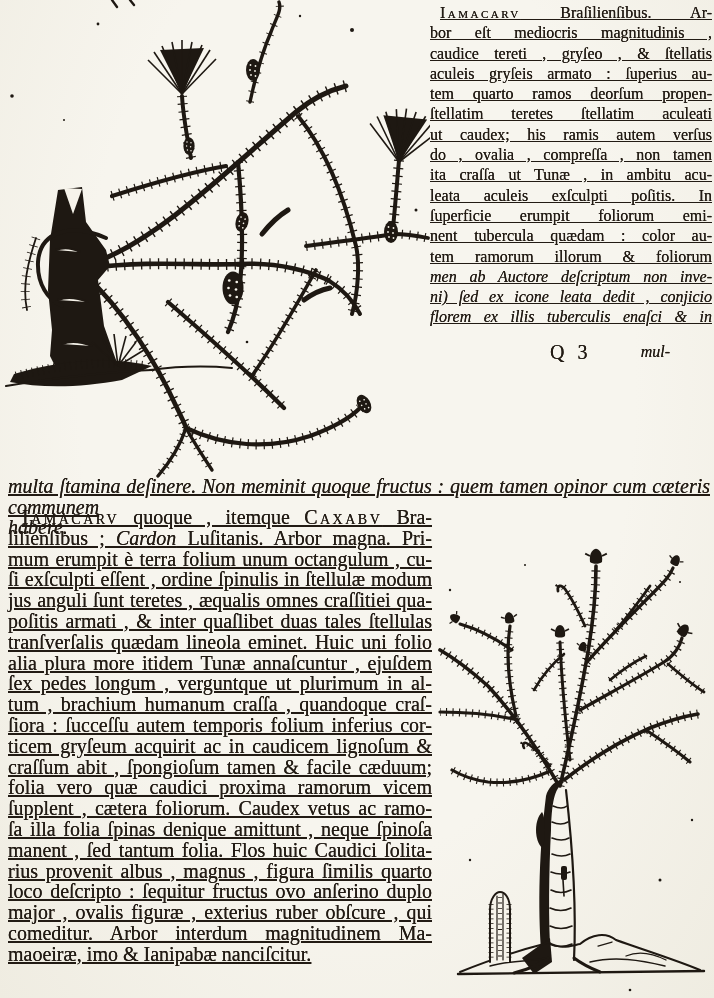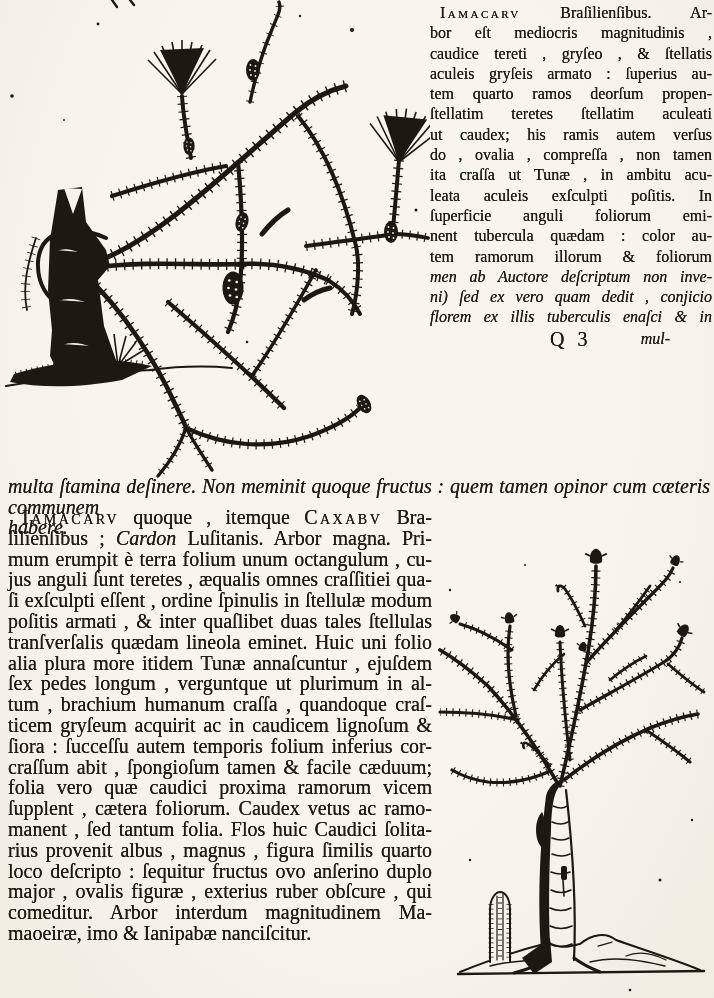"Iamacarv Braſilienſibus. Ar-" .j { text-decoration: none -> underline }
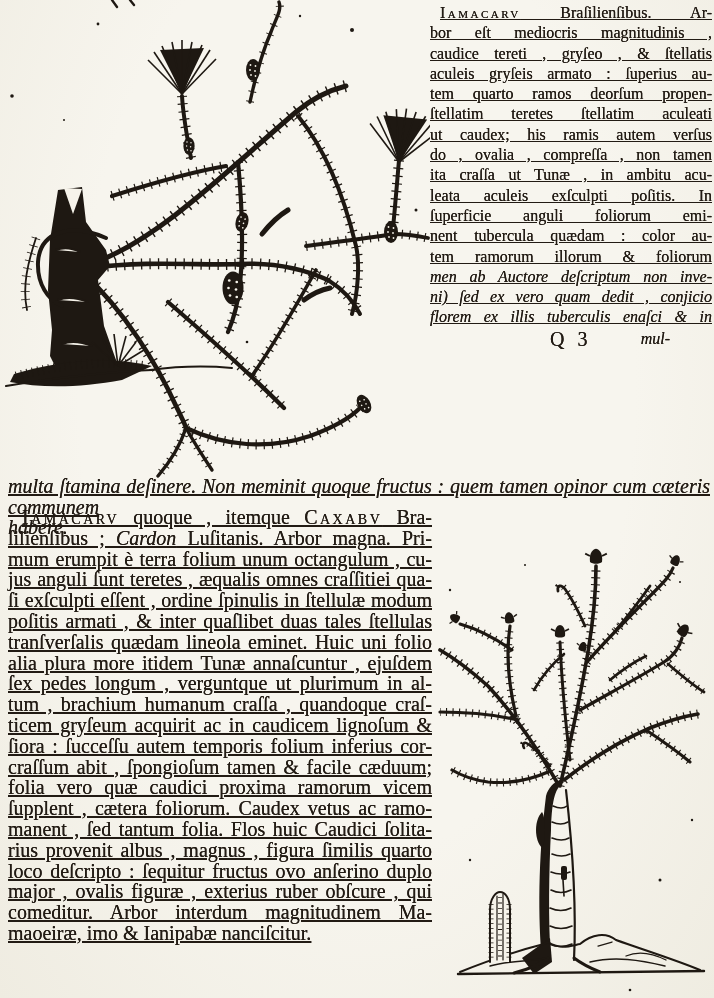"ſuperficie anguli foliorum emi-" div.ln { text: anguli -> erumpit }
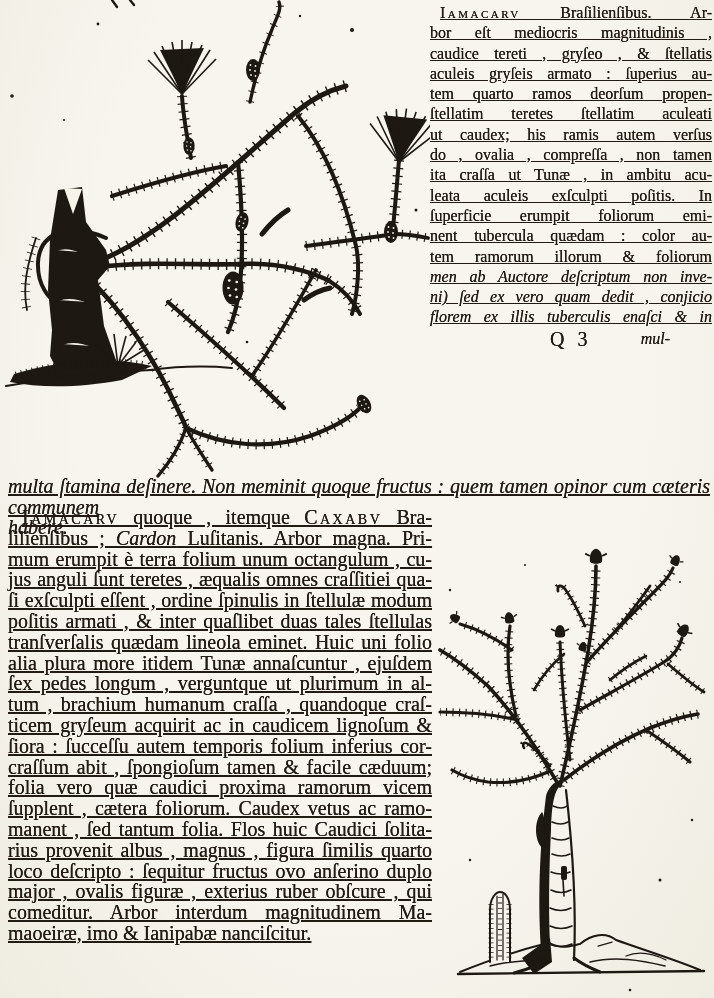"ni) ſed ex vero quam" div.ln { text: vero quam -> icone leata }
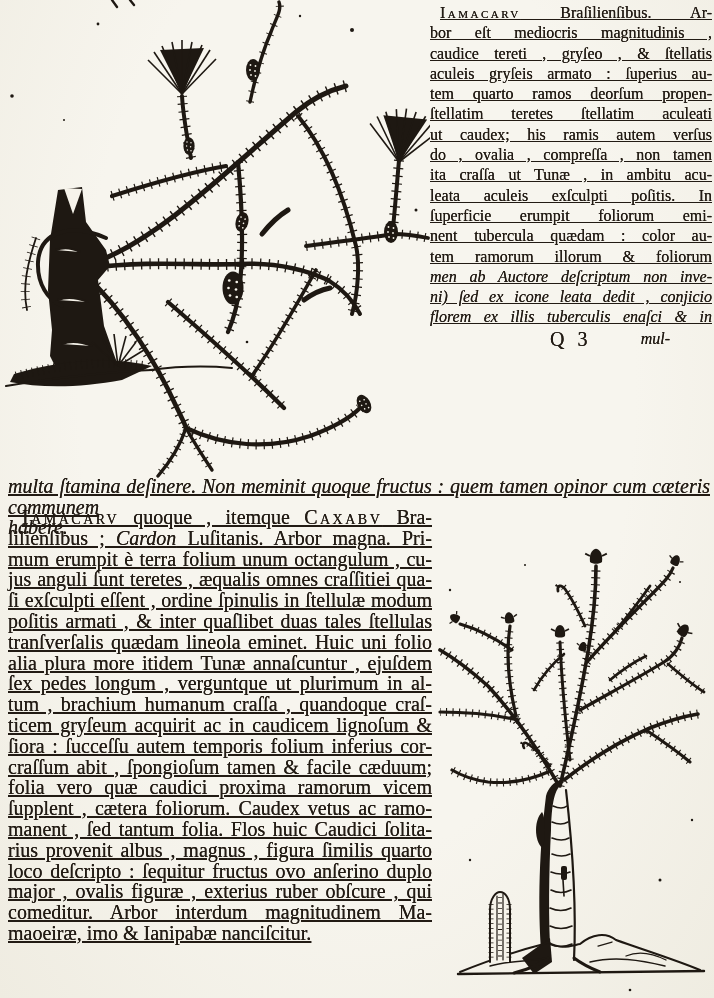"Q 3" .sigline { margin-top: 1px -> 14px }
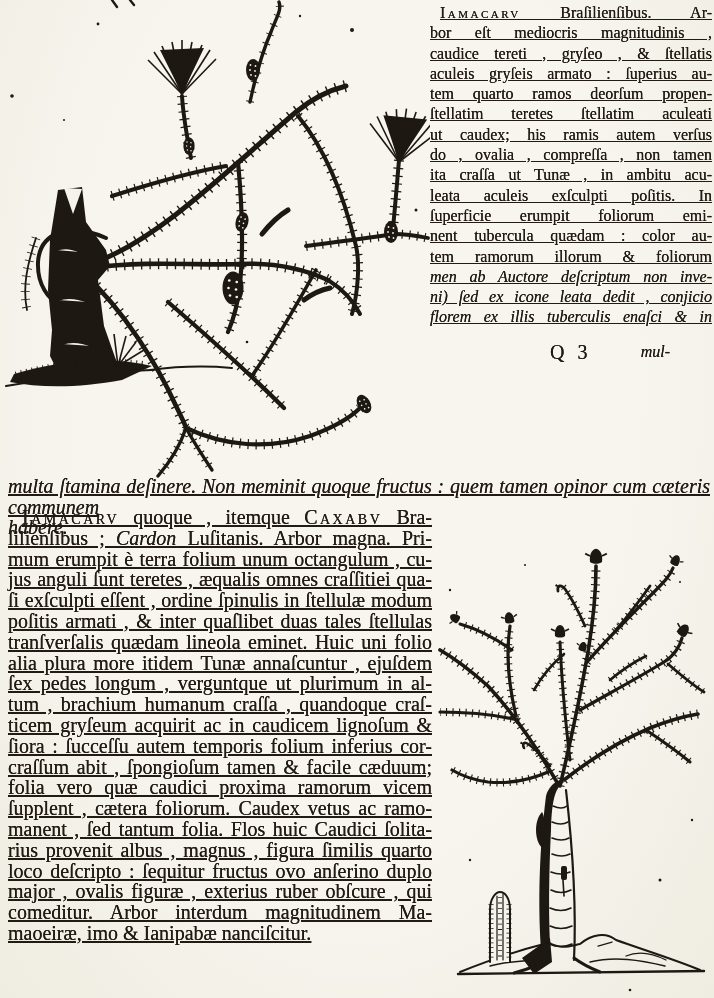"jus anguli ſunt teretes ," div.ln { order: before "ſi exſculpti eſſent , ordine" -> after "ſi exſculpti eſſent , ordine" }
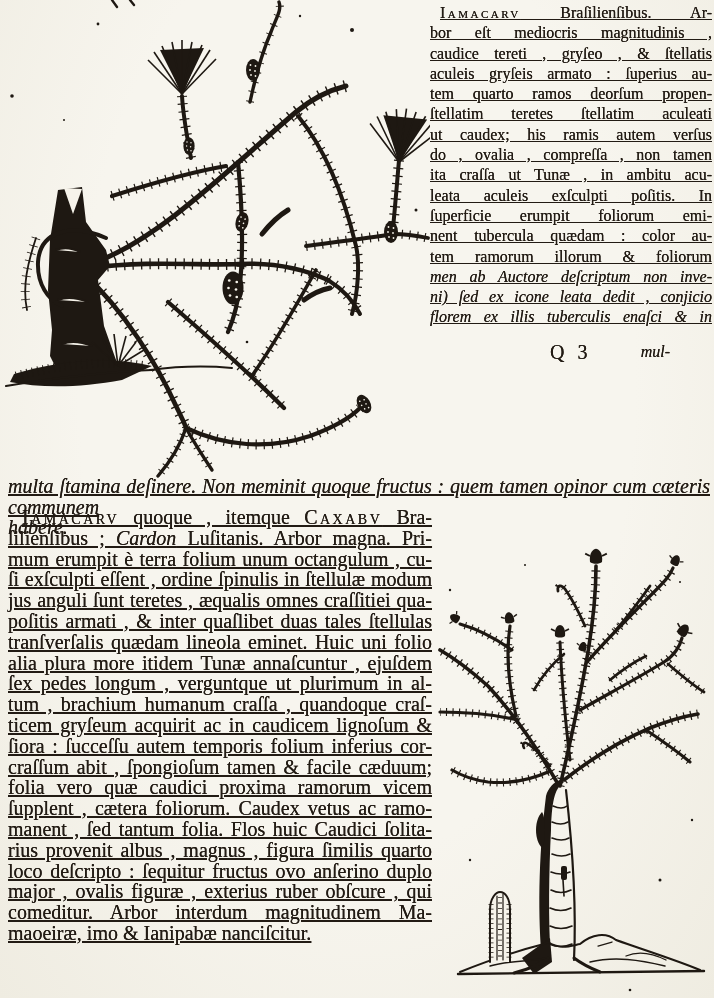"ticem gryſeum acquirit ac in" div.ln { order: before "ſiora : ſucceſſu autem temporis" -> after "ſiora : ſucceſſu autem temporis" }
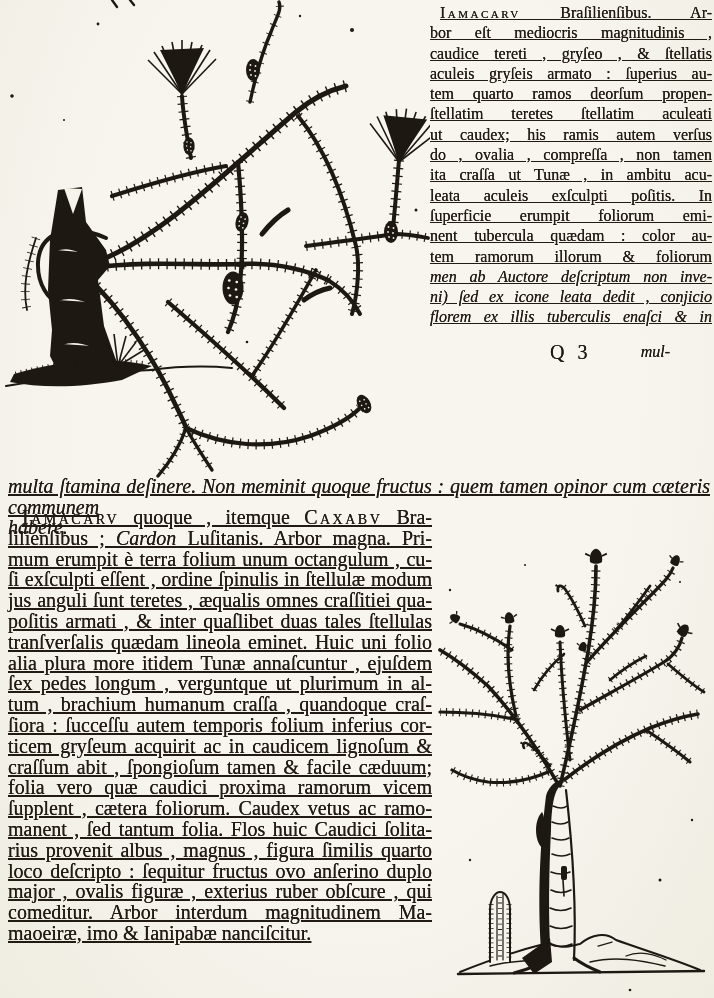"ſa illa folia ſpinas denique" div.ln { html: none -> <div>ſa illa folia ſpinas denique amittunt , neque ſpinoſa</div> }
